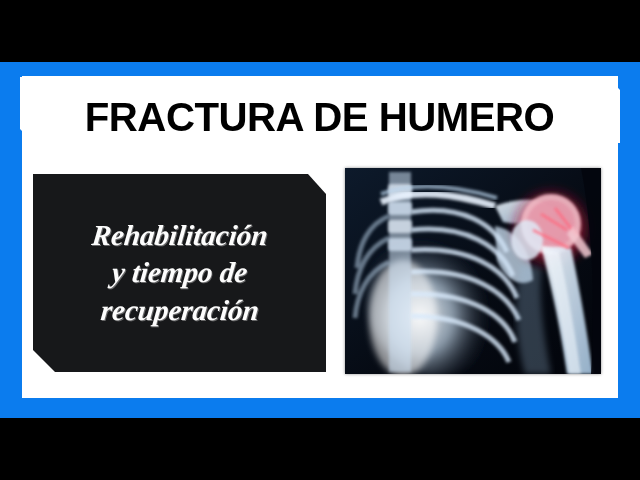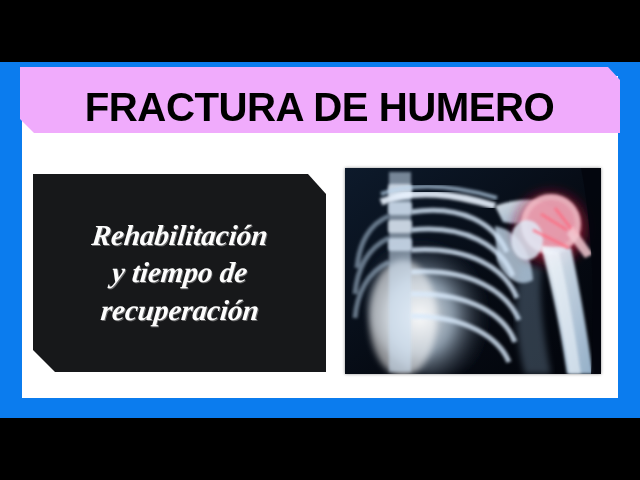"FRACTURA DE HUMERO" .banner { background: #f0abfc -> #ffffff; top: 67px -> 77px }
